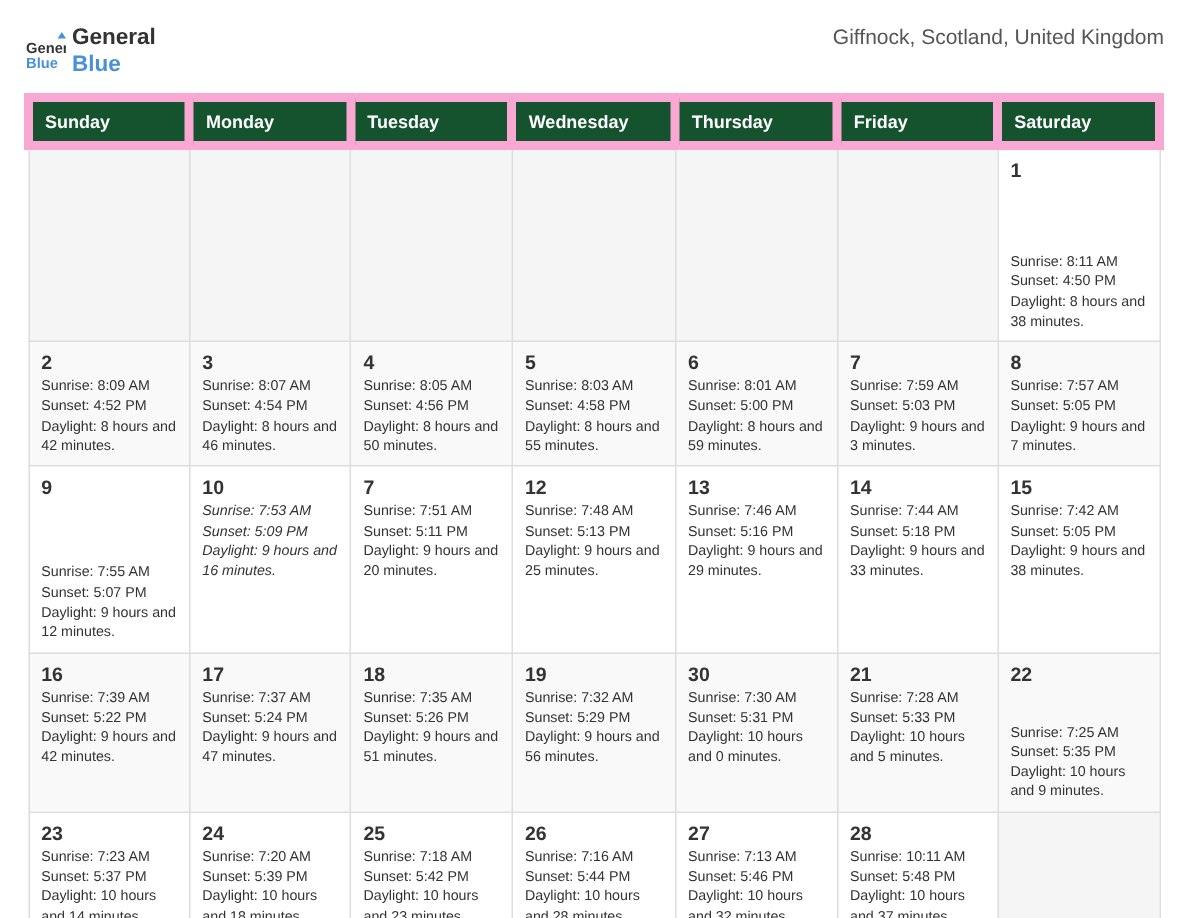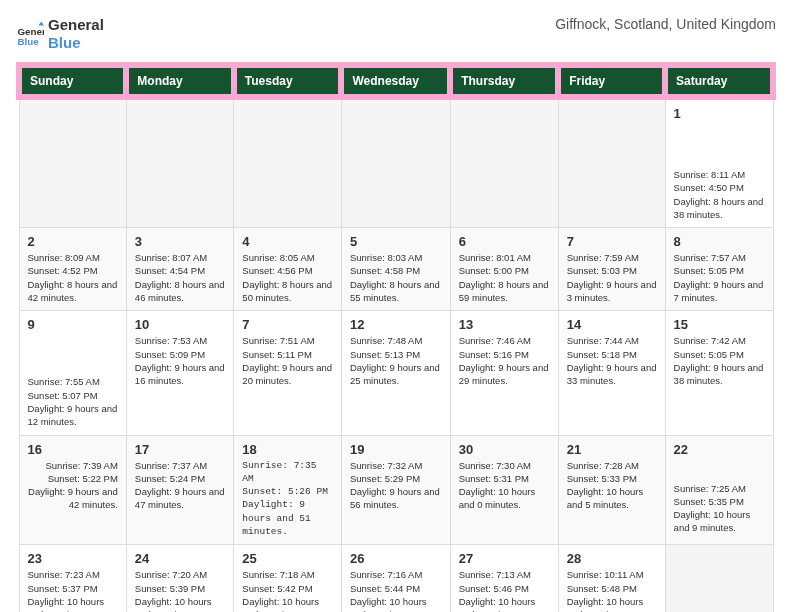"Sunrise: 7:53 AM" div.day-info { font-style: none -> italic }
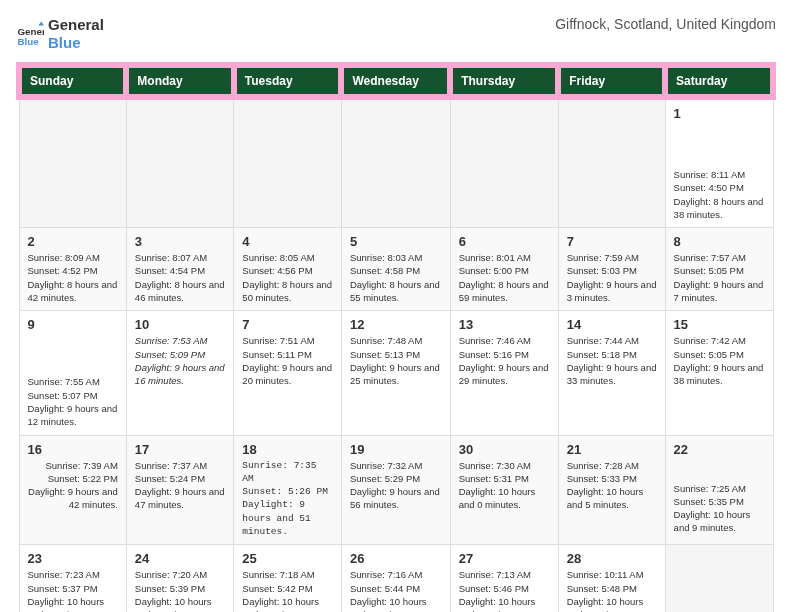"Sunrise: 7:39 AM" div.day-info { text-align: right -> none }
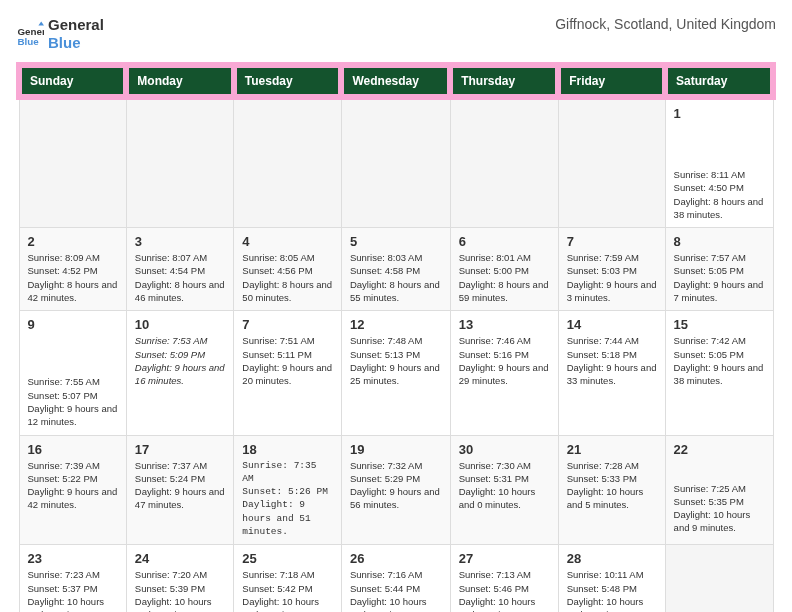"Sunrise: 7:35 AM" div.day-info { font-family: Liberation Mono, monospace -> none }
